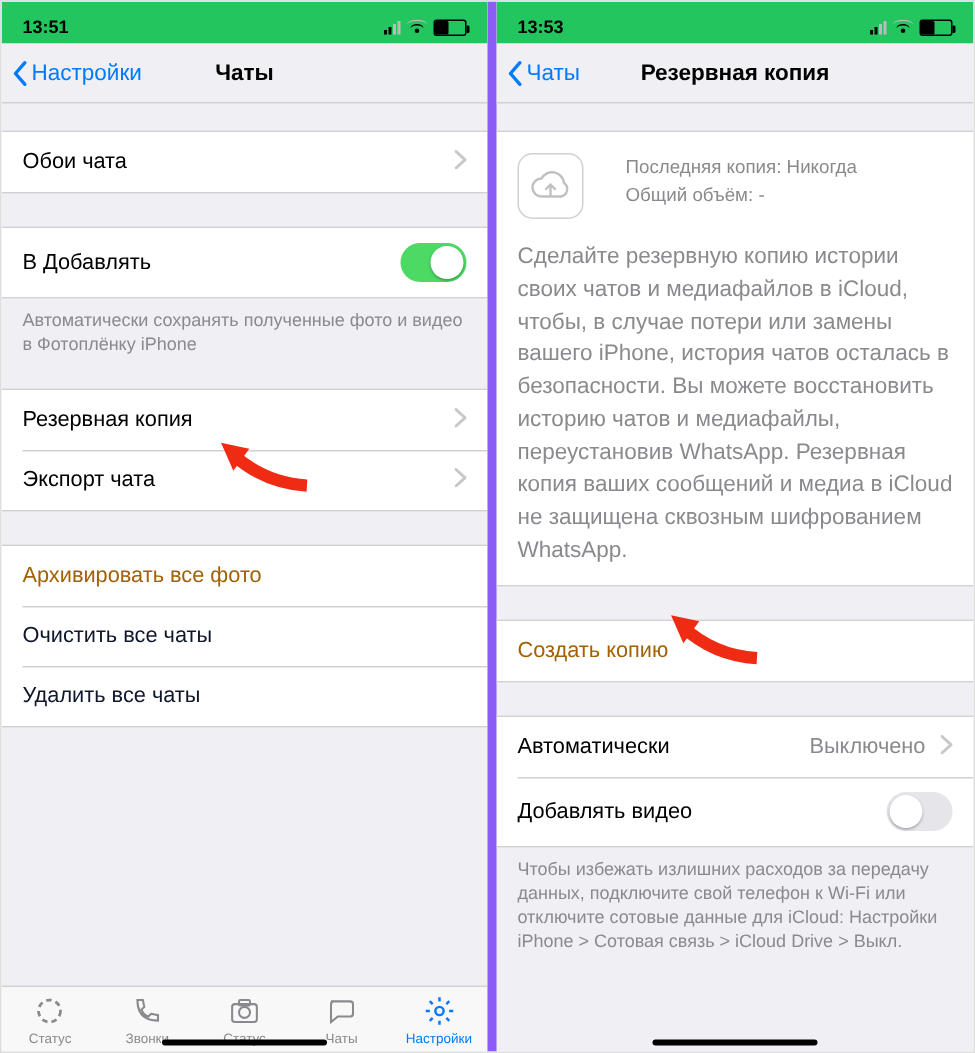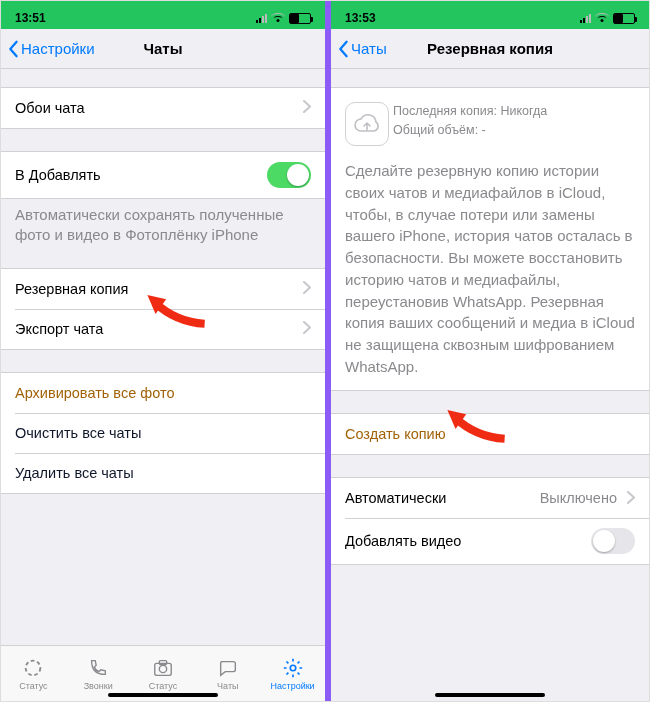"Последняя копия: Никогда" .info-block { gap: 4px -> 28px }
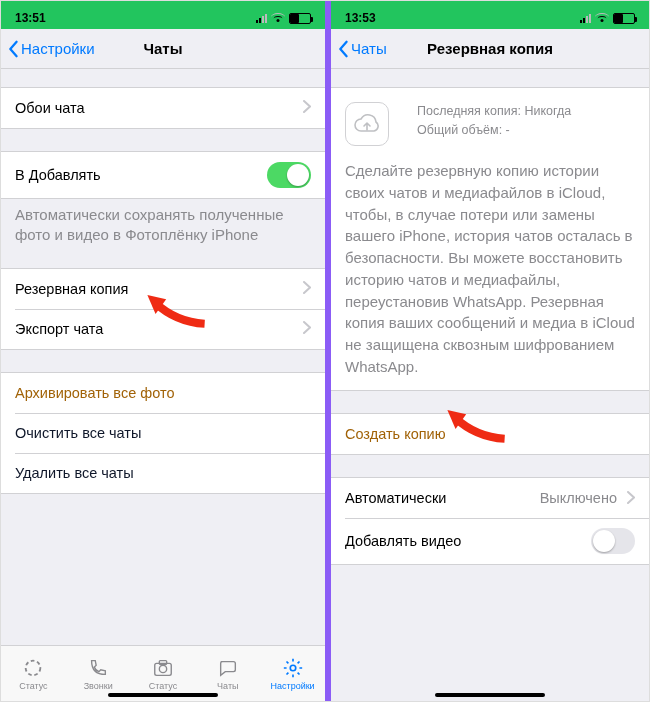"Автоматически сохранять полученные фото" .footer-note, .header-note { font-size: 15px -> 12px }
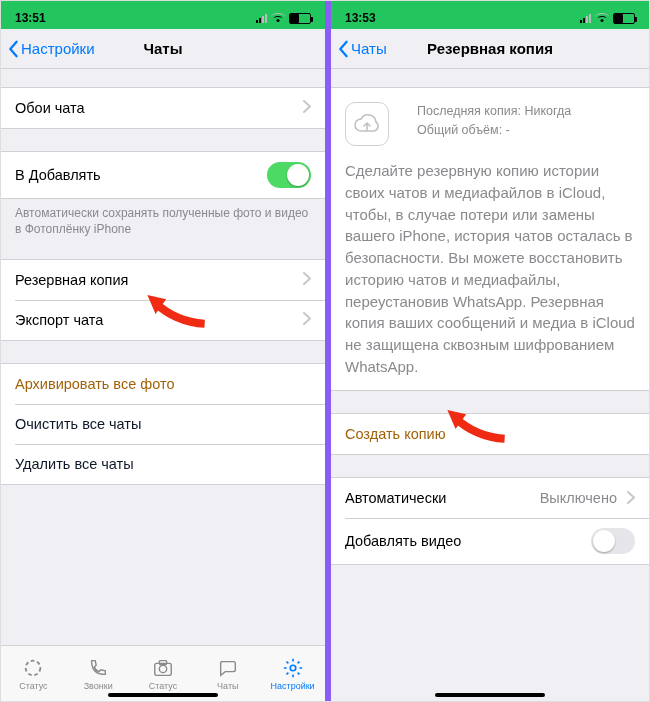"Чтобы избежать излишних расходов за" div.footer-note { html: none -> <div>Чтобы избежать излишних расходов за передачу данных, подключите свой телефон к Wi-Fi или отключите сотовые данные для iCloud: Настройки iPhone &gt; Сотовая связь &gt; iCloud Drive &gt; Выкл.</div> }
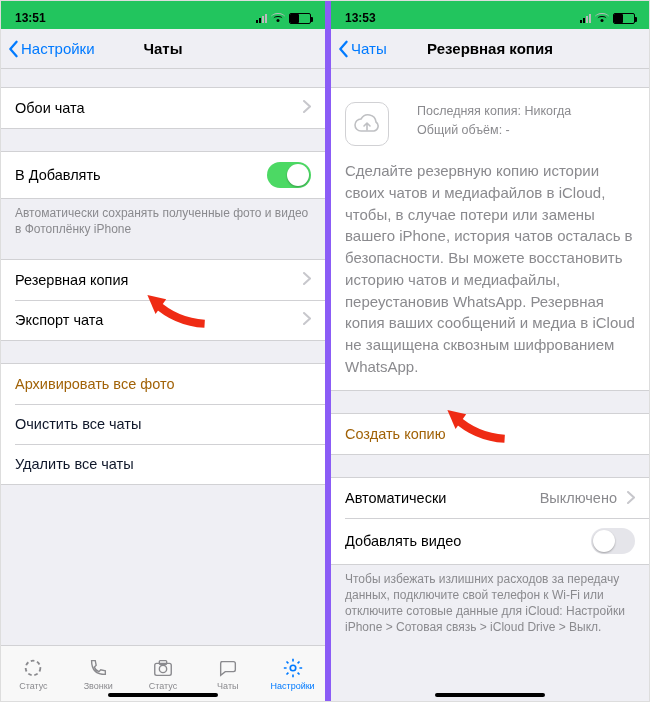"Статус" .tabbar { height: 56px -> 44px }
